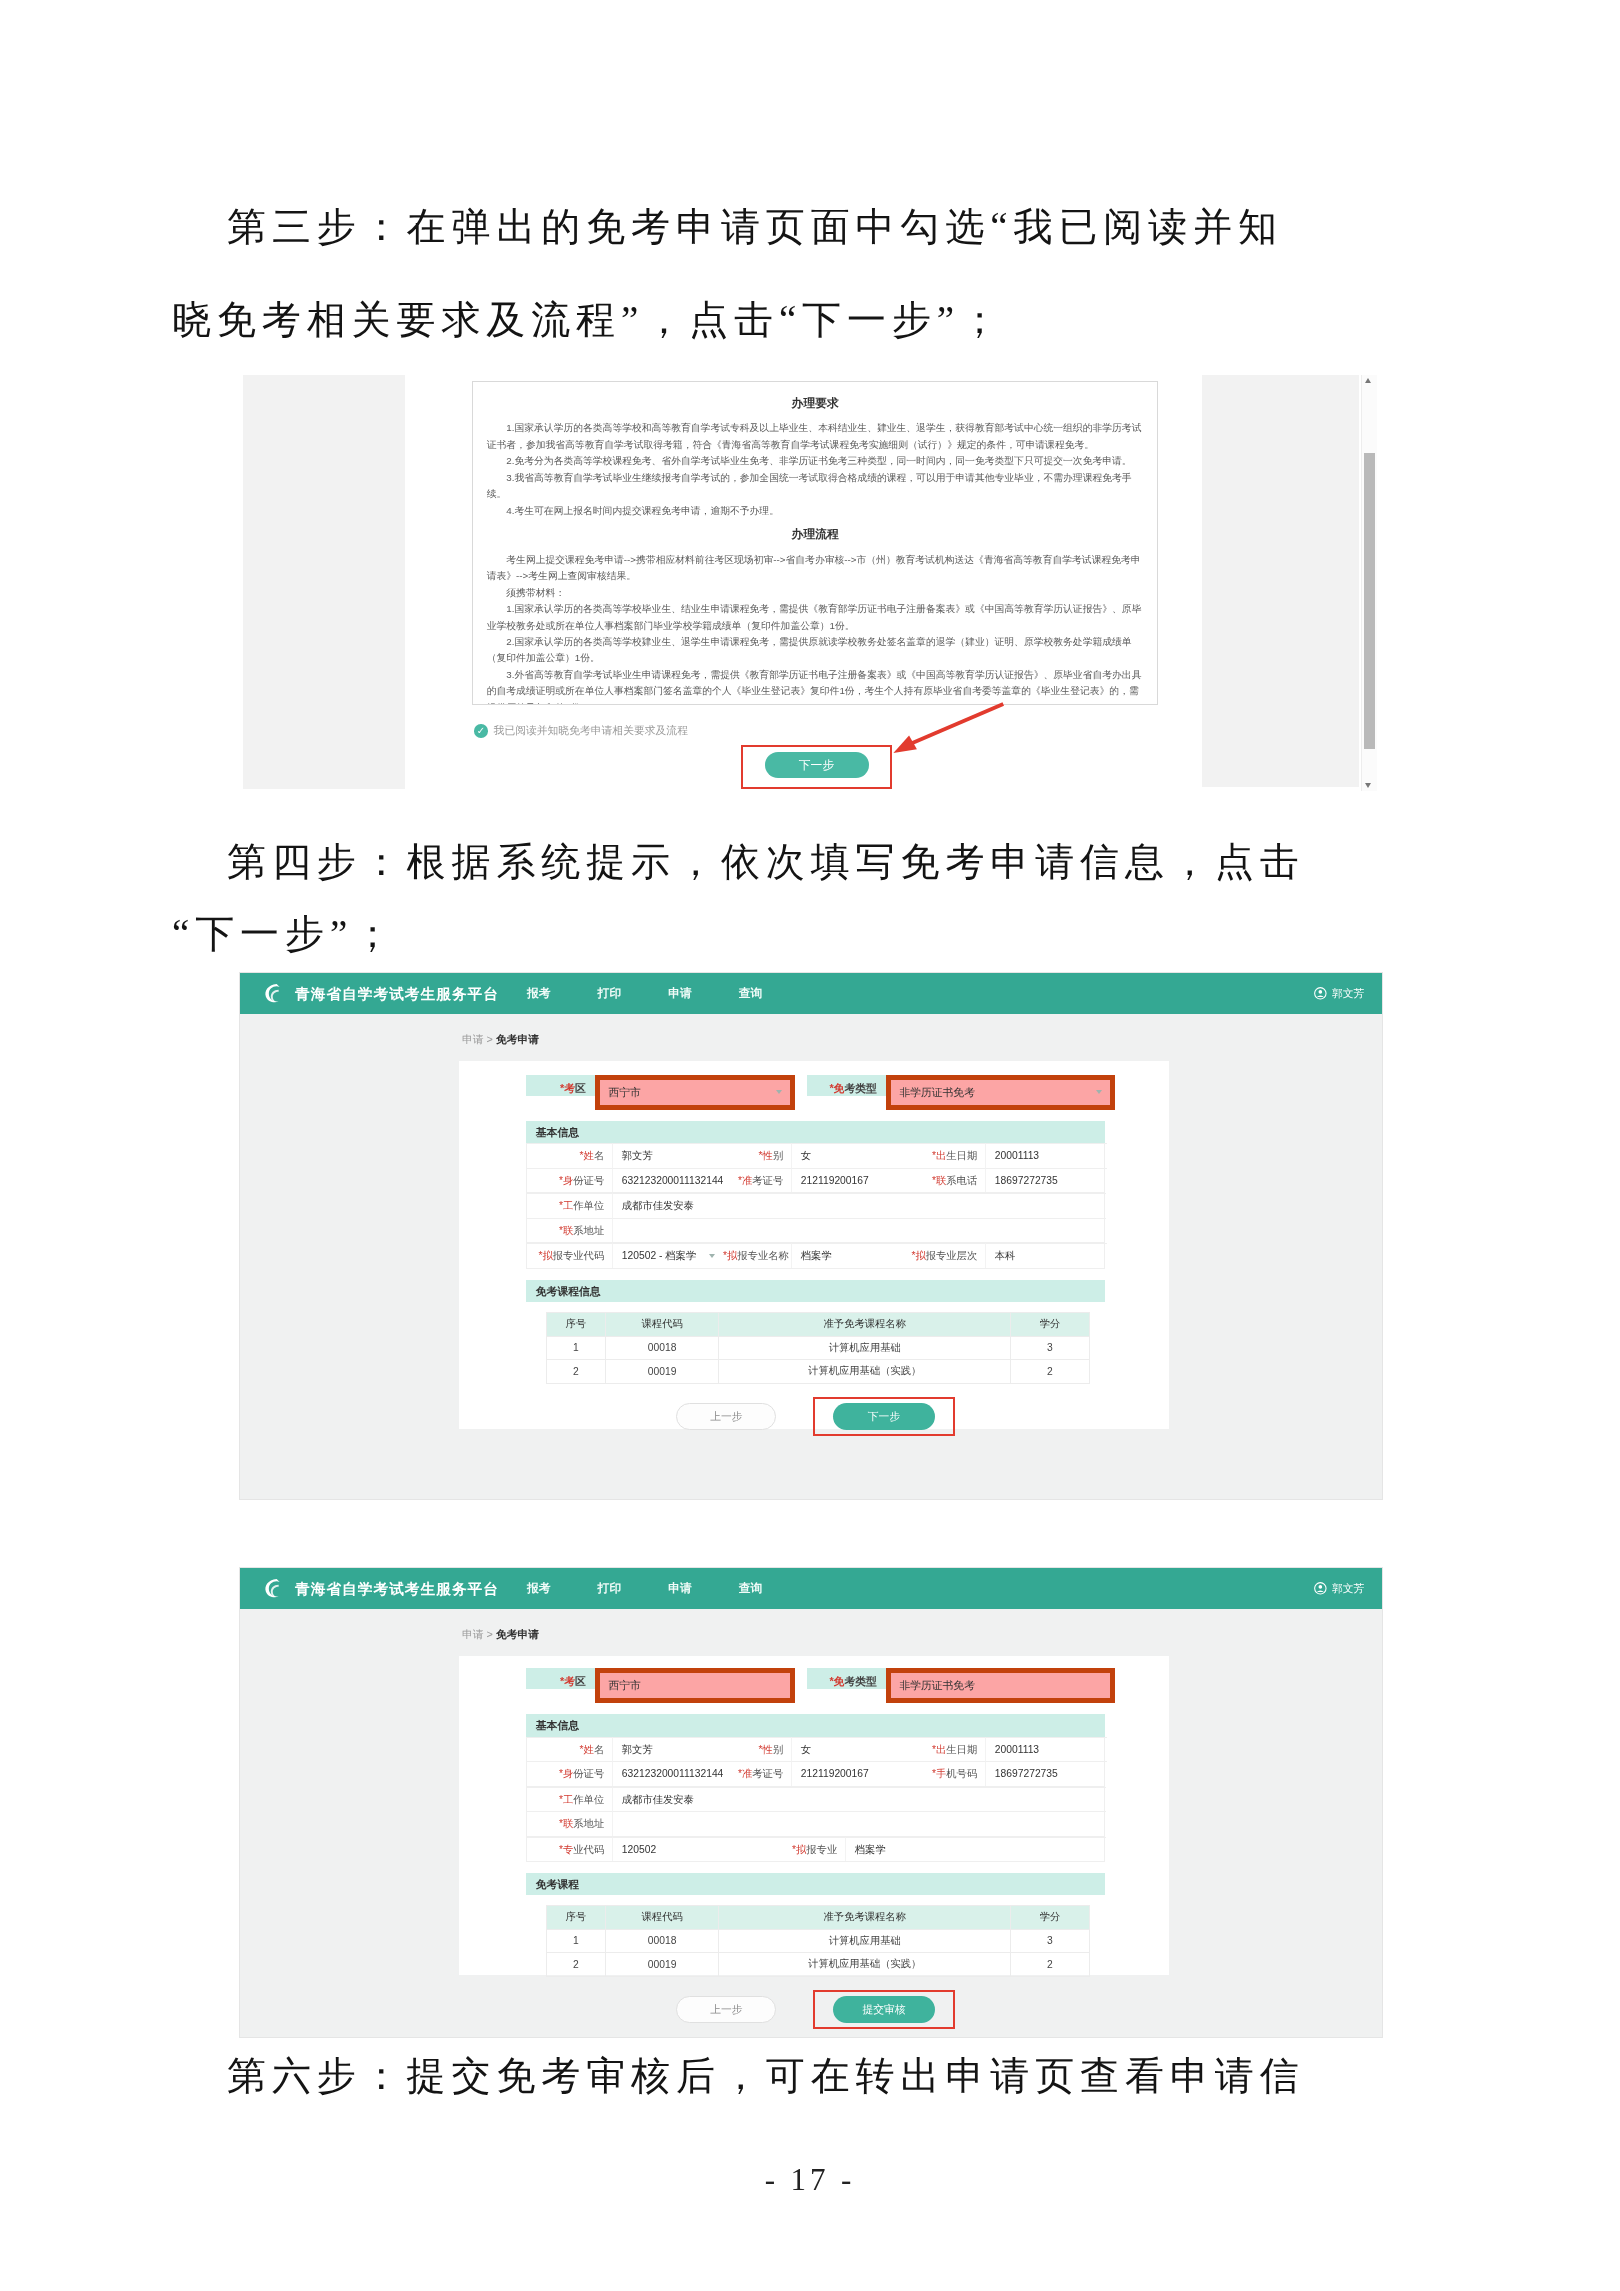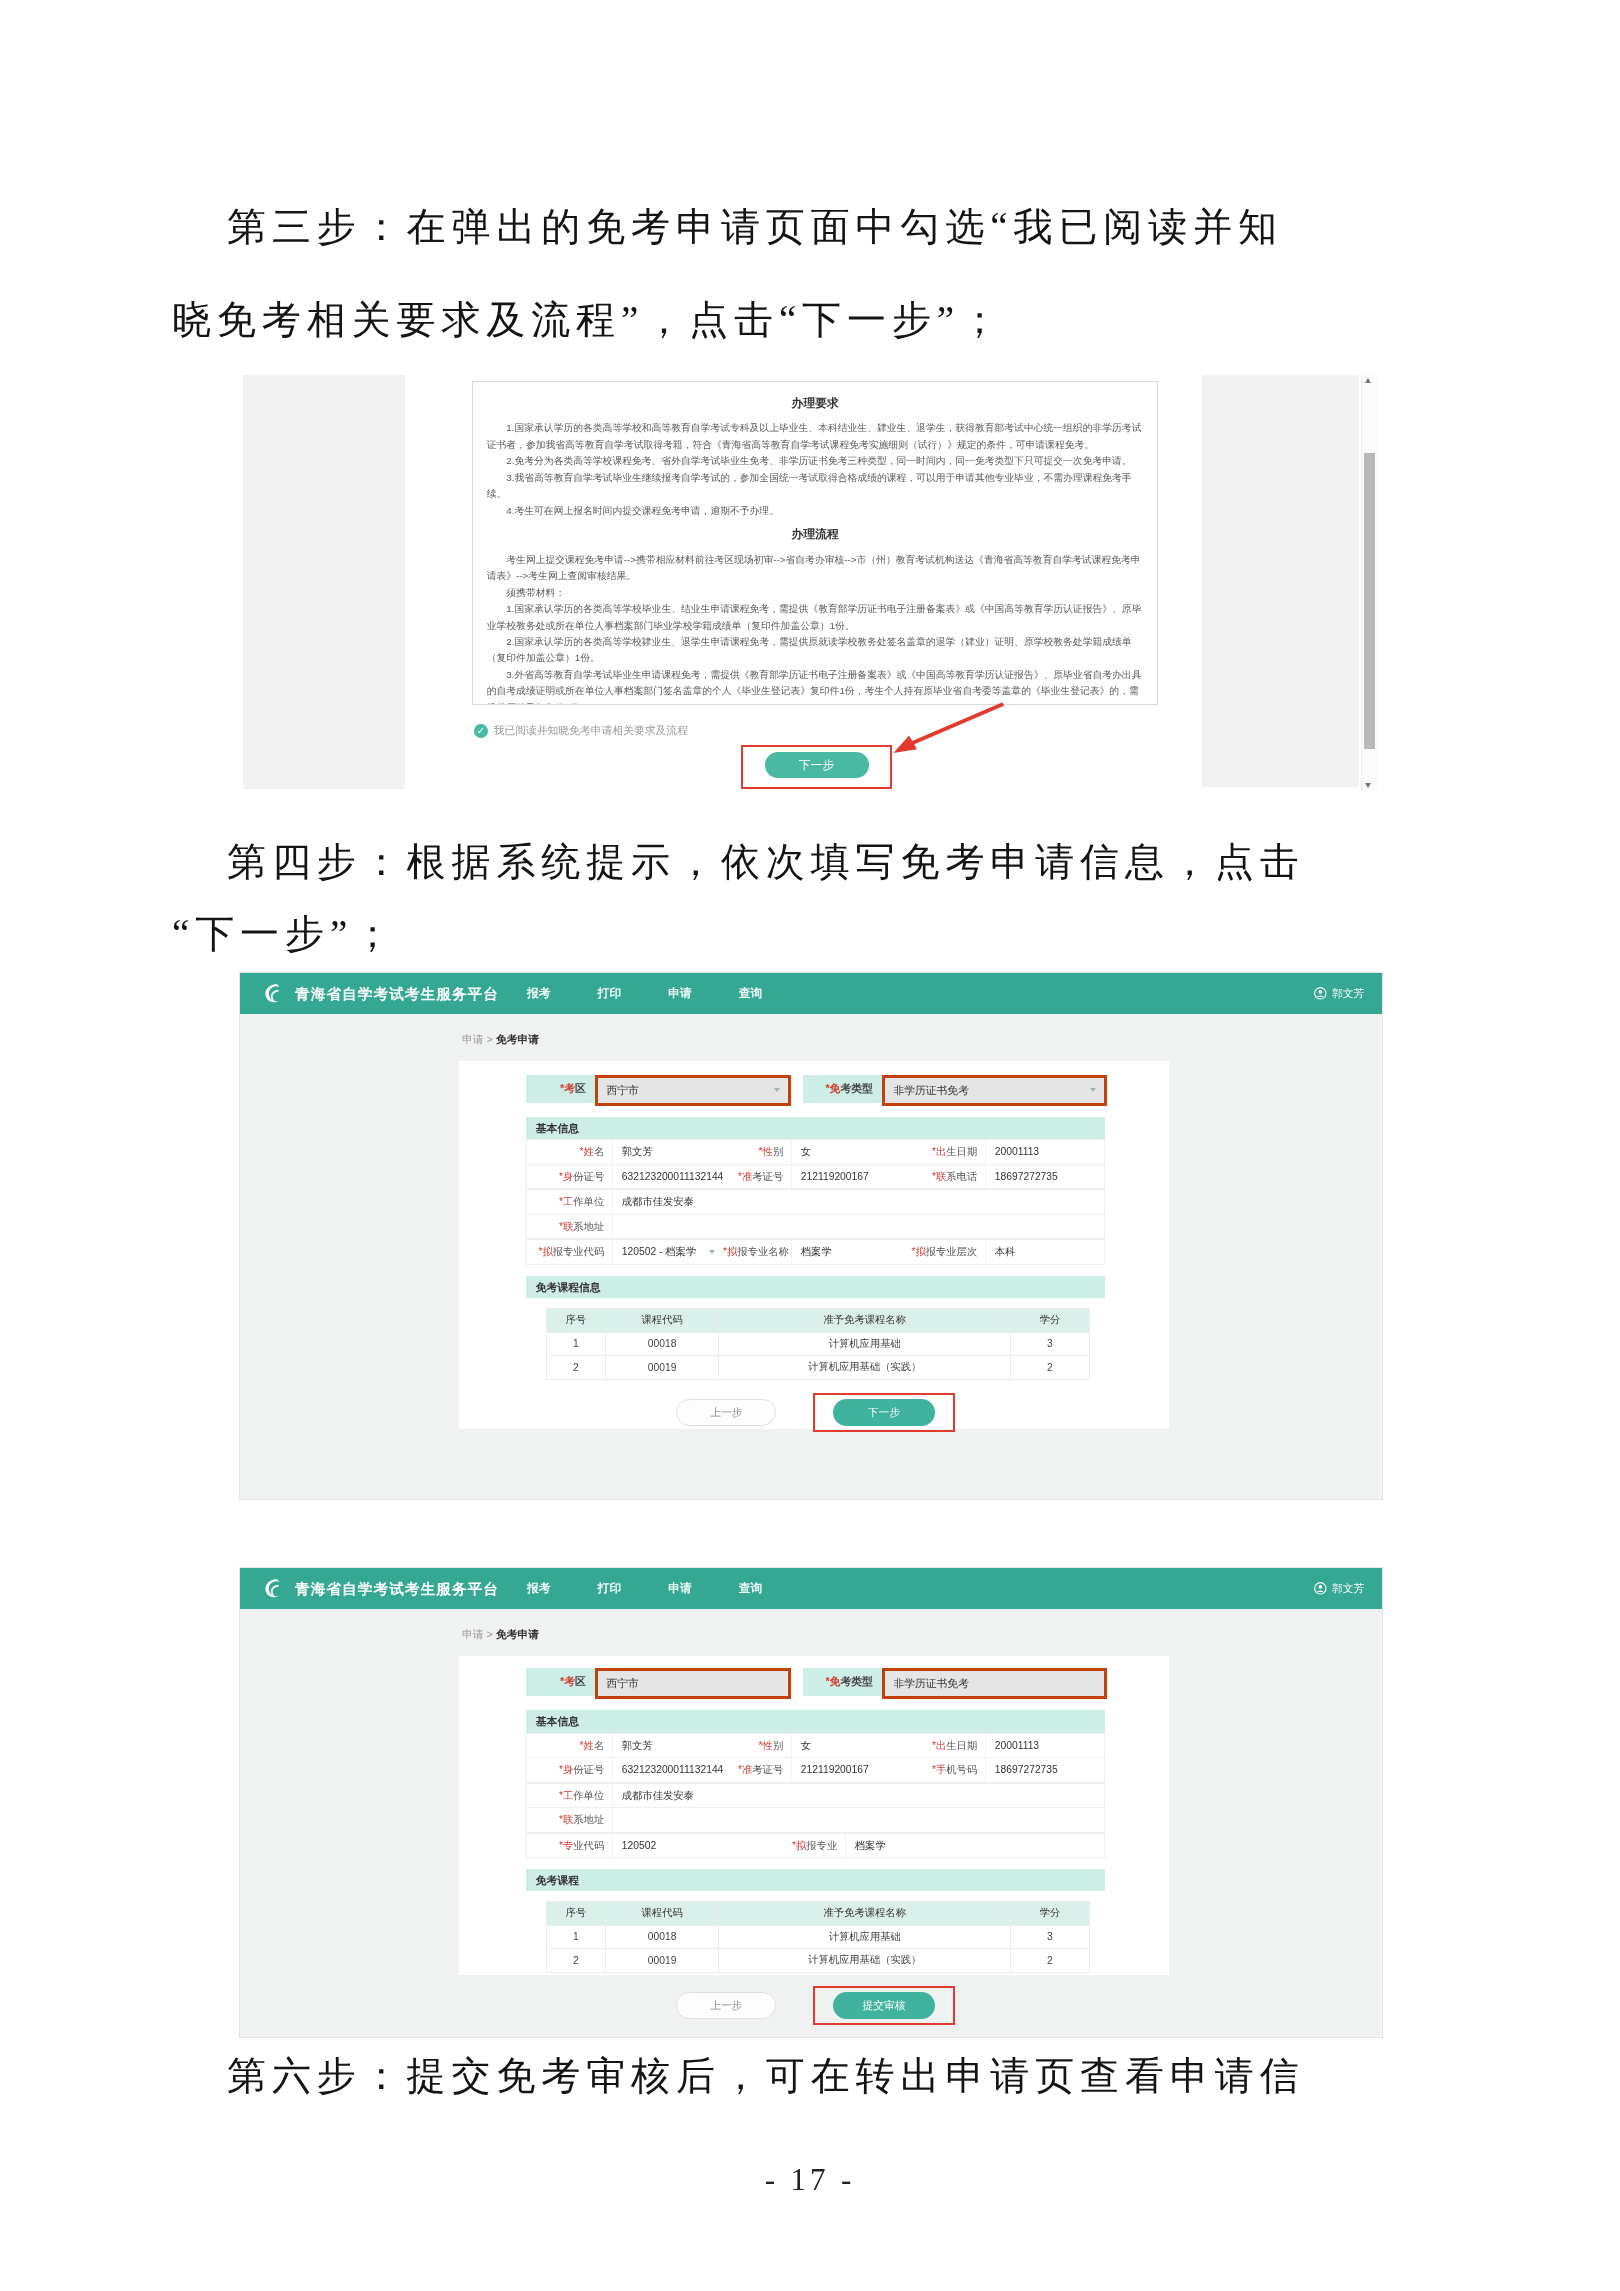"*考区" .flabel { height: 28px -> 21px }
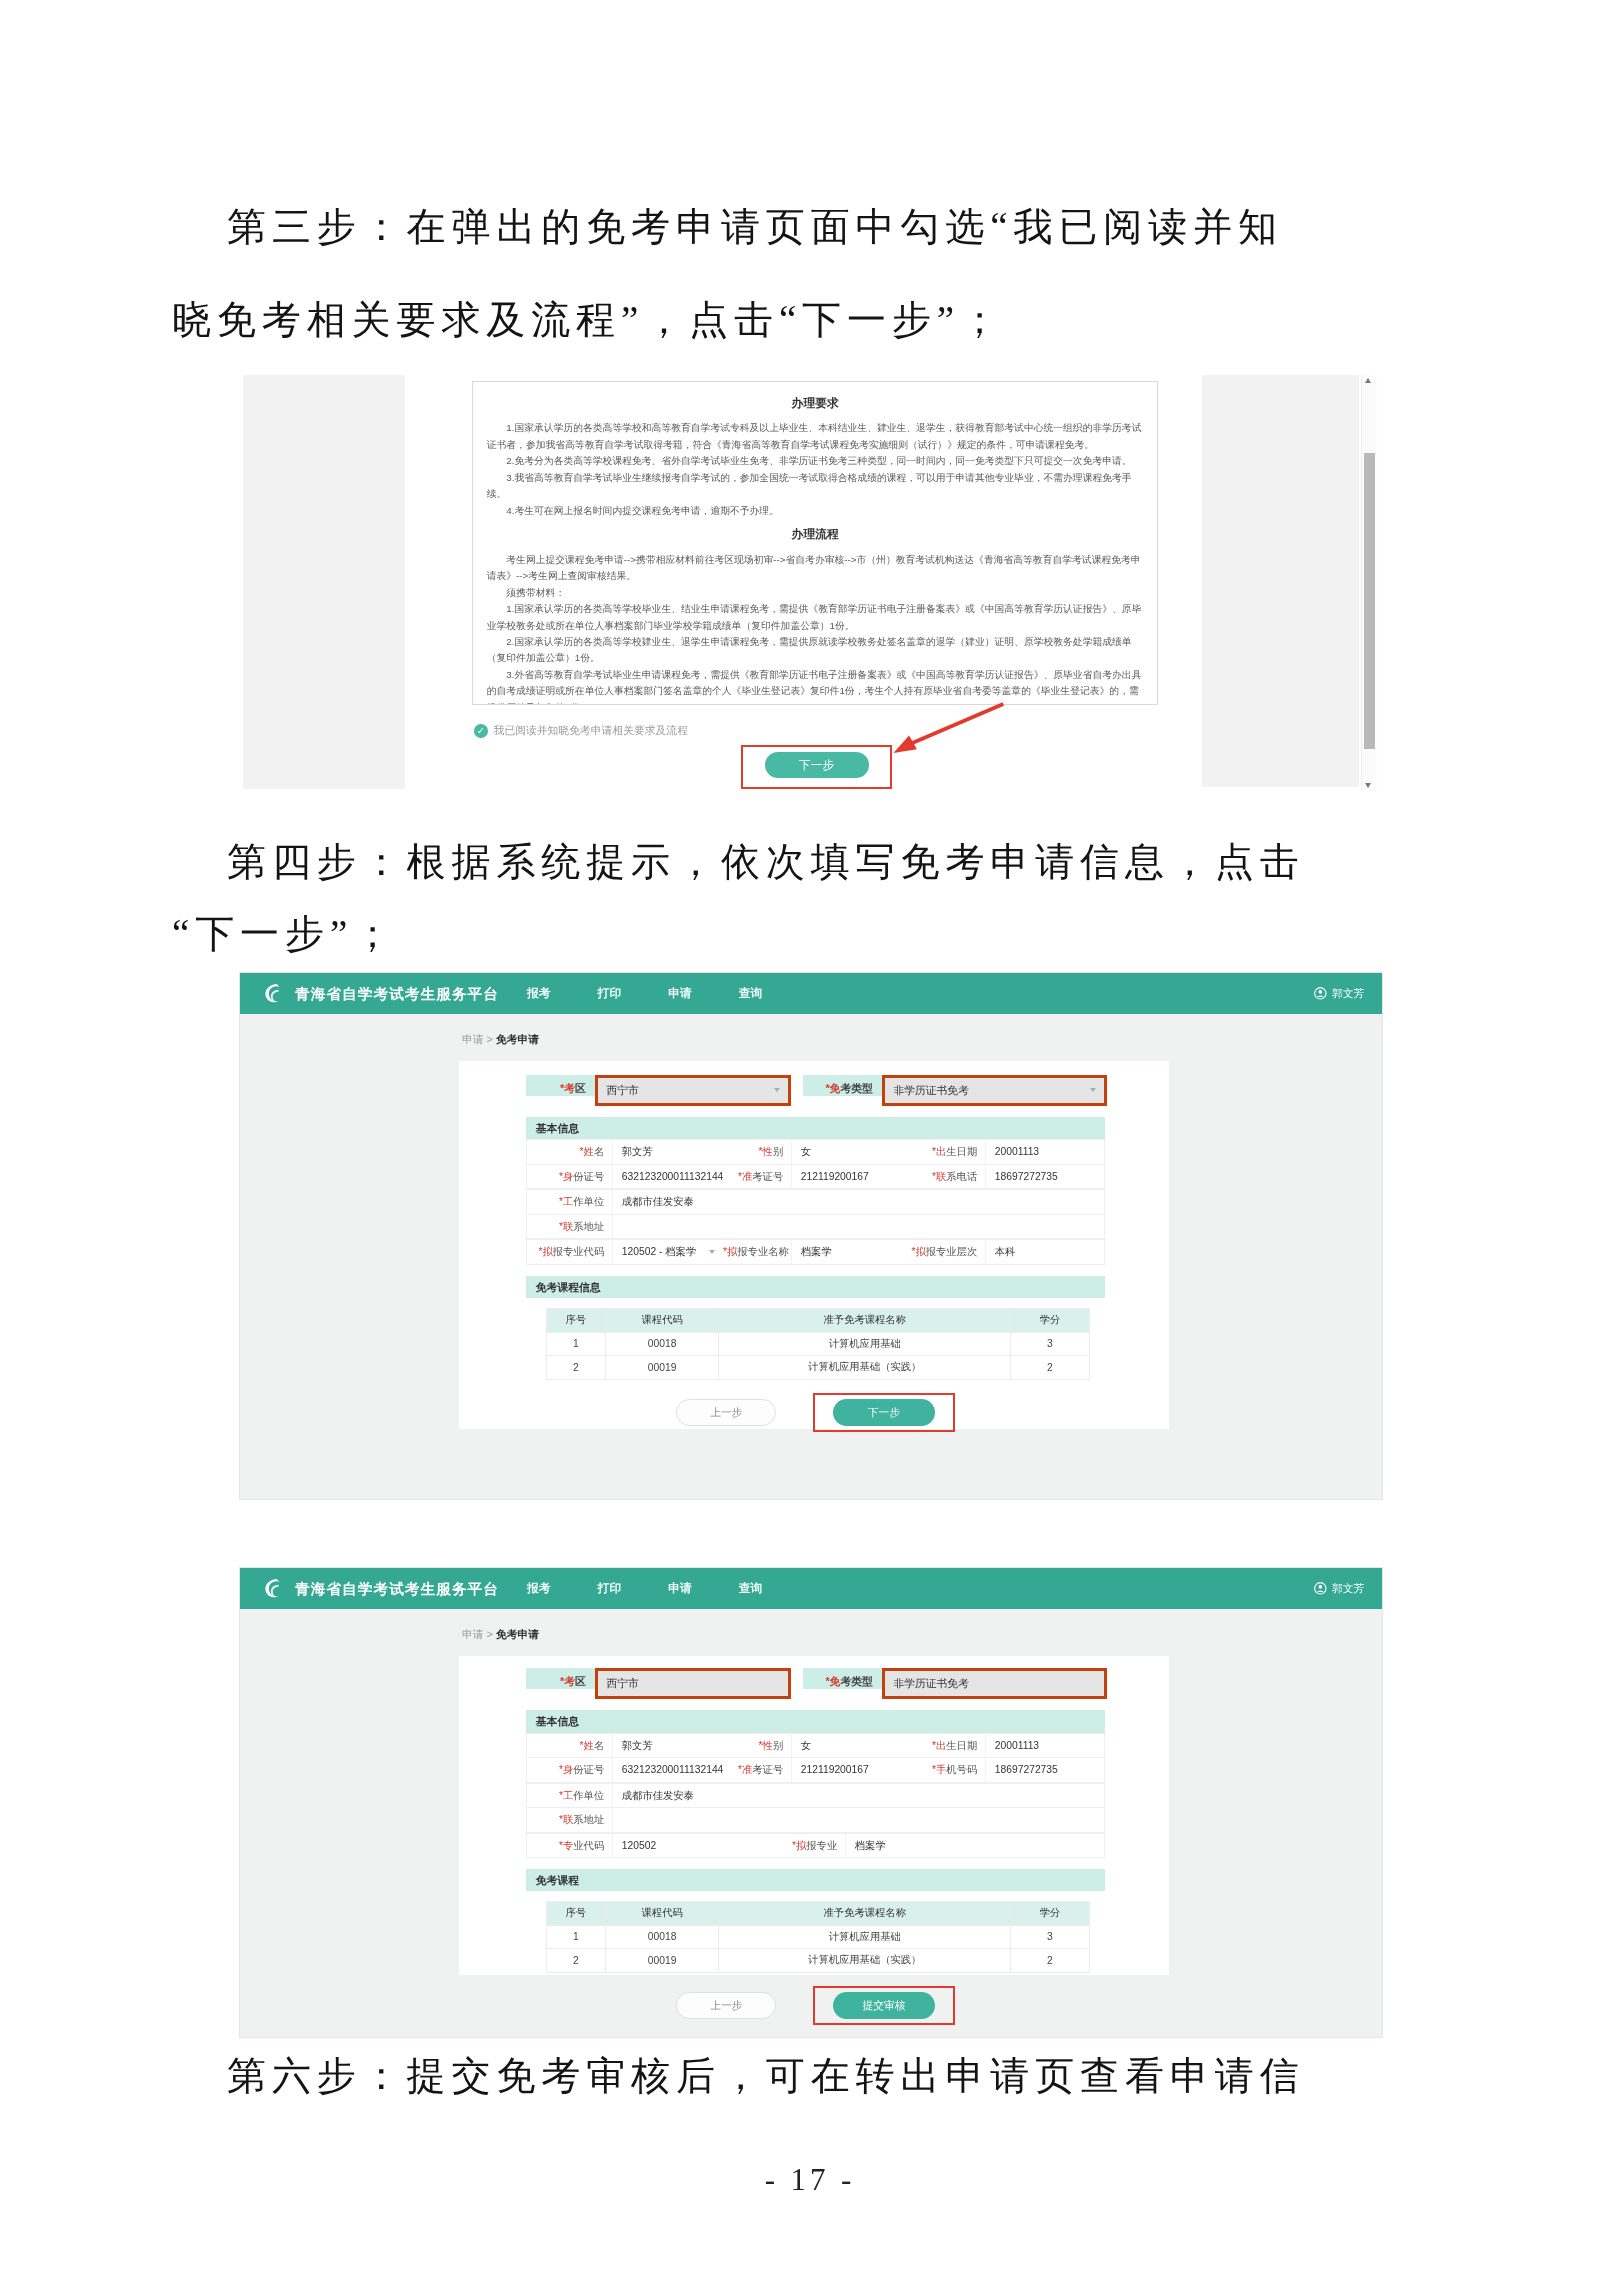"西宁市" .fval { background: #e5e5e5 -> #fca5a5; border: 3px solid #c2410c -> 5px solid #c2410c }
